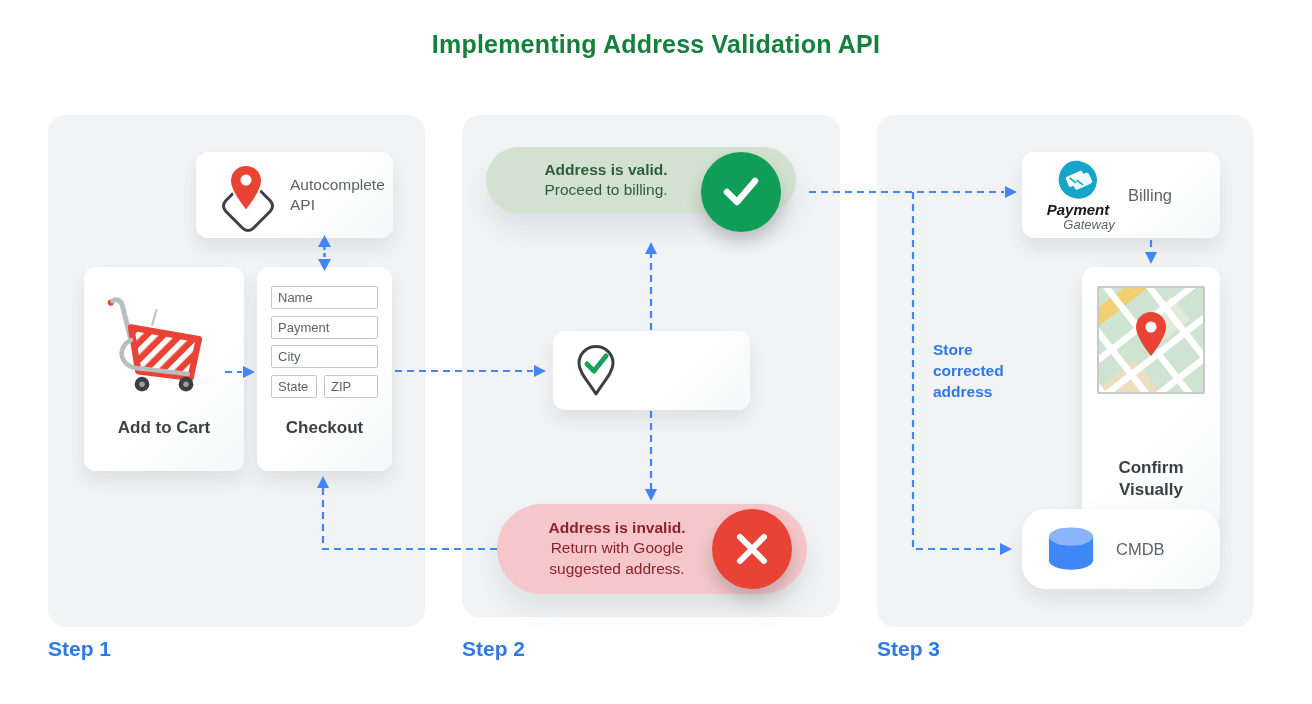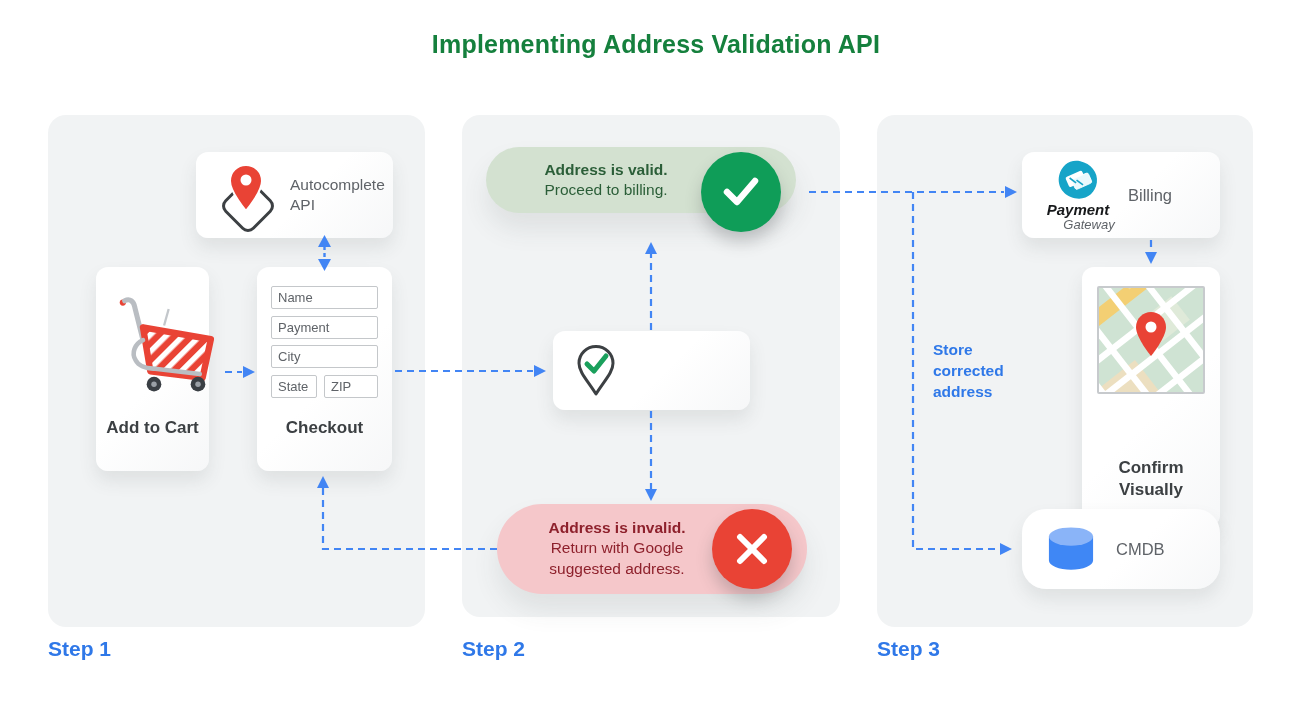"Add to Cart" div.card { left: 96px -> 84px; width: 113px -> 160px }
